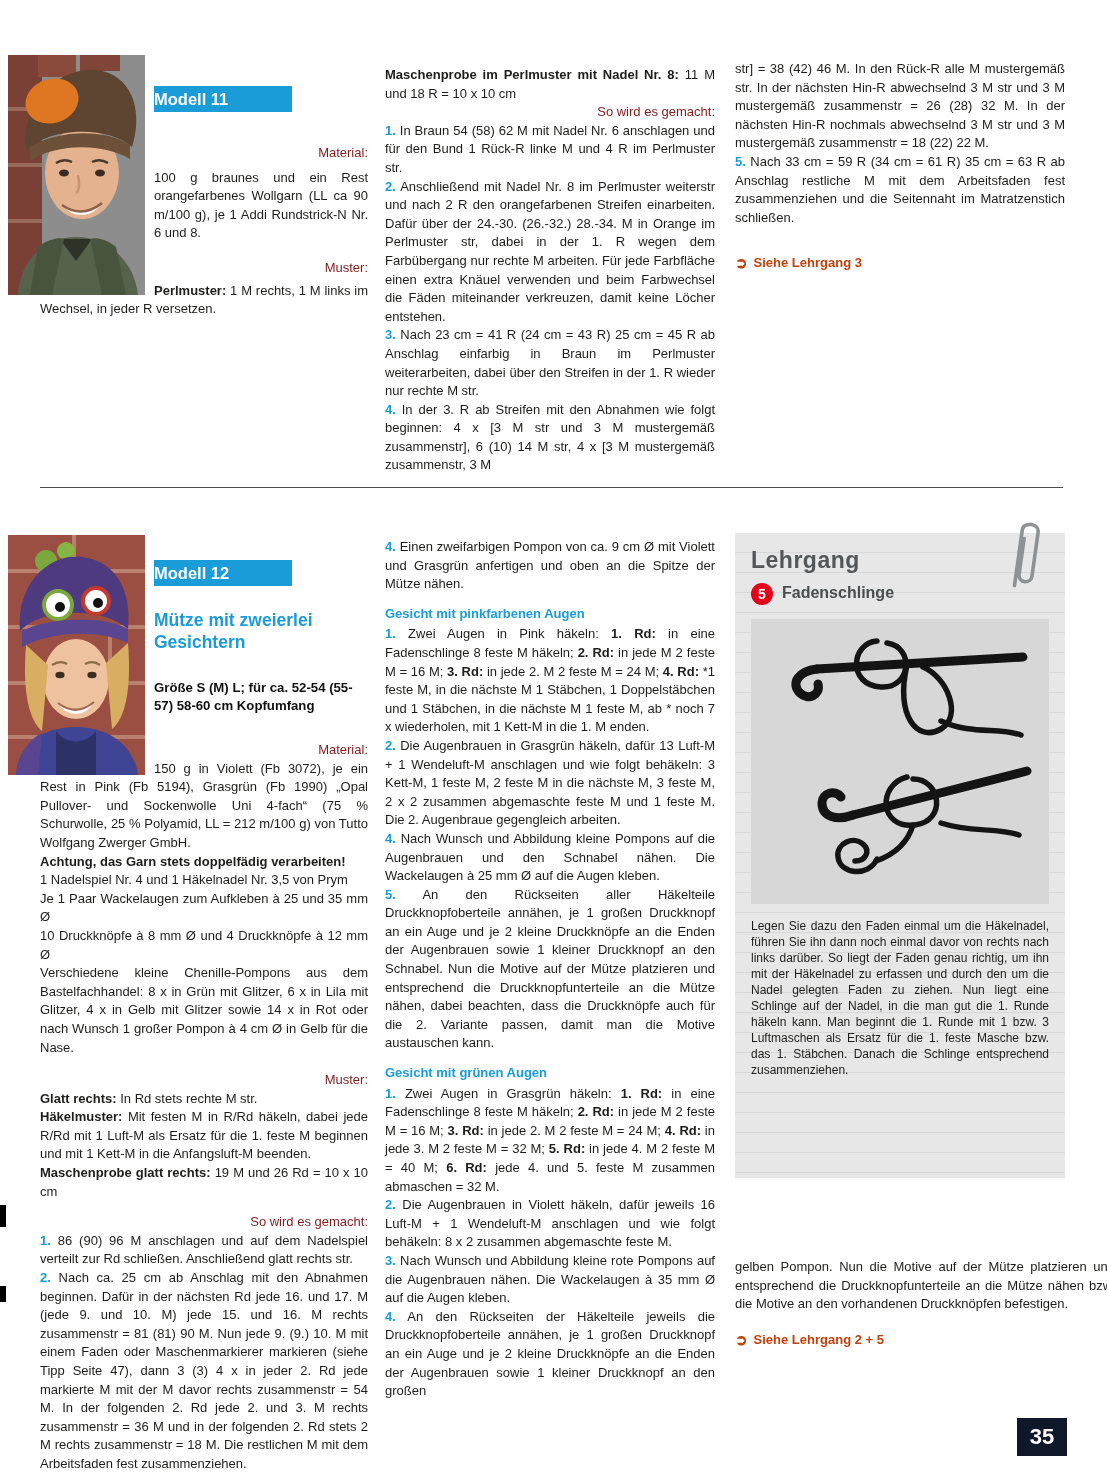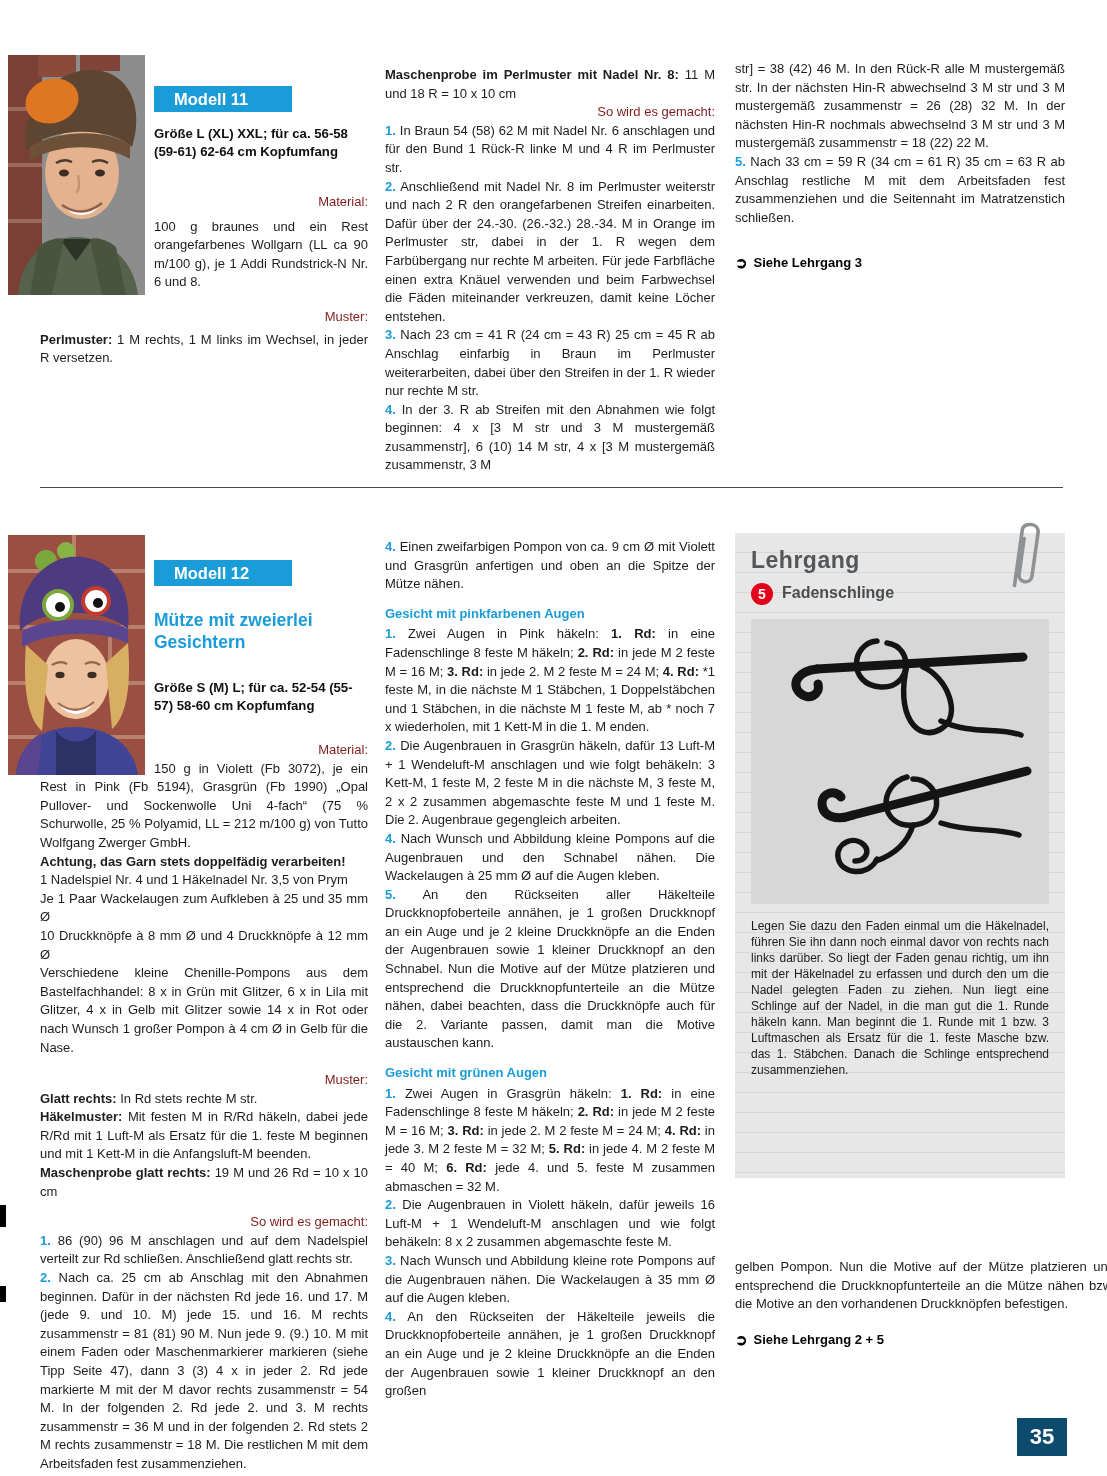"Modell 11" .banner { padding: 0 22px 0 20px -> 0 22px 0 0 }
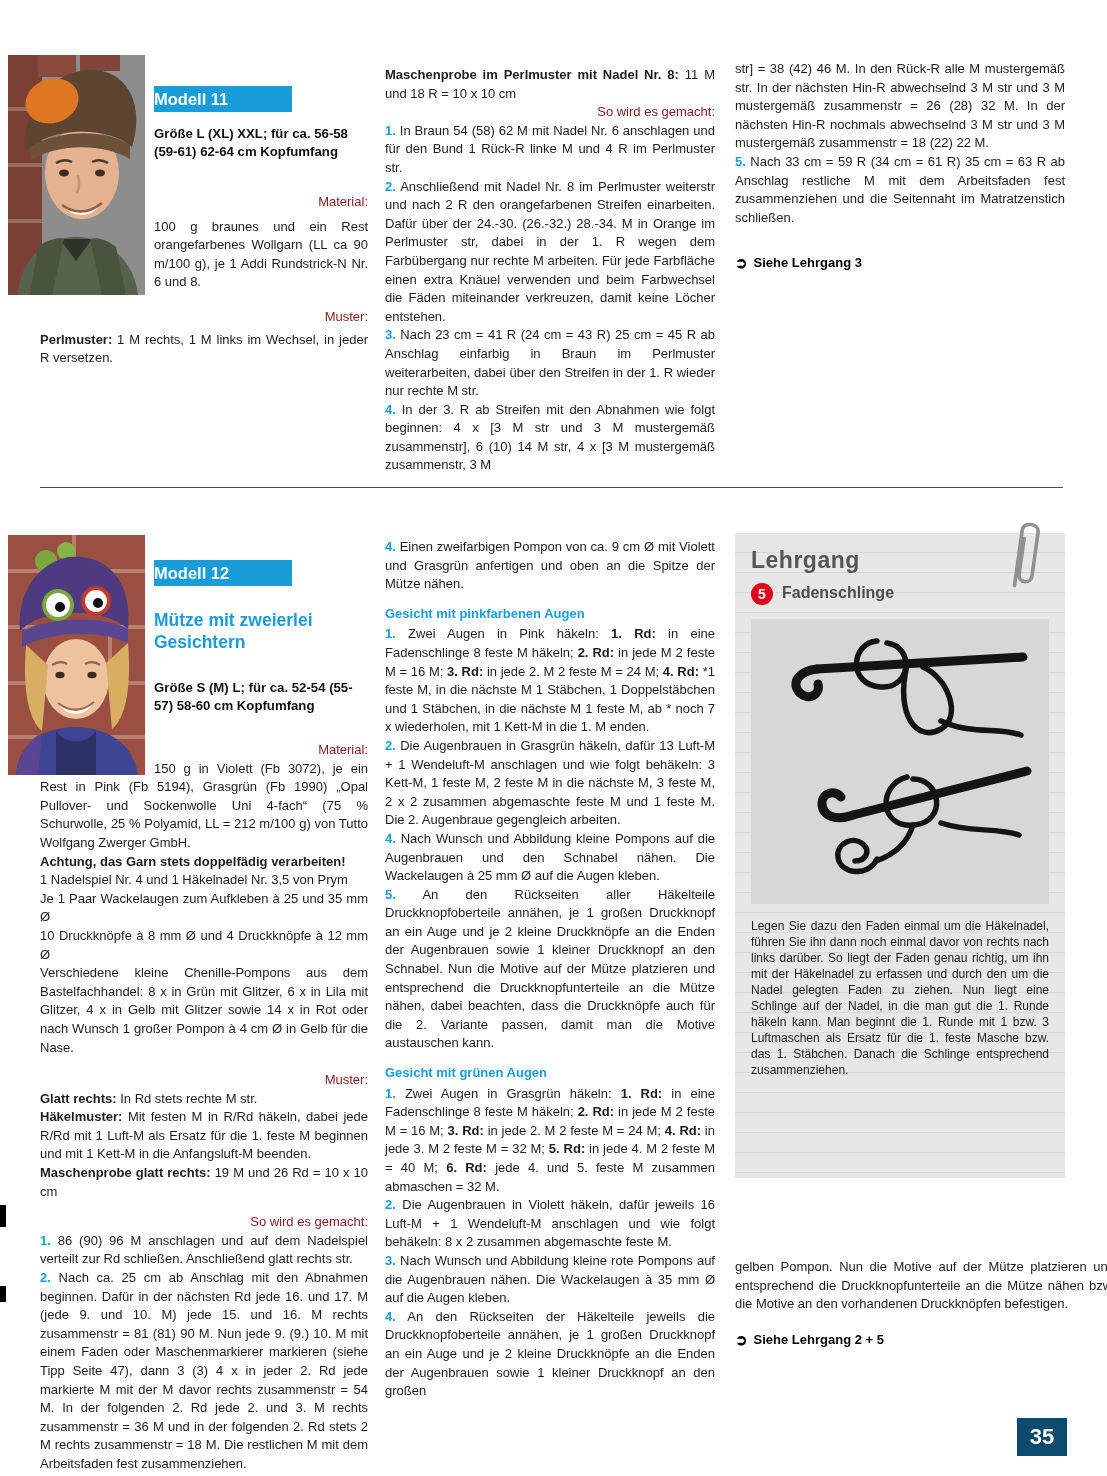"Größe L (XL) XXL; für" div.model-size { html: <div>Größe L (XL) XXL; für ca. 56-58 (59-61) 62-64 cm Kopfumfang</div> -> none }
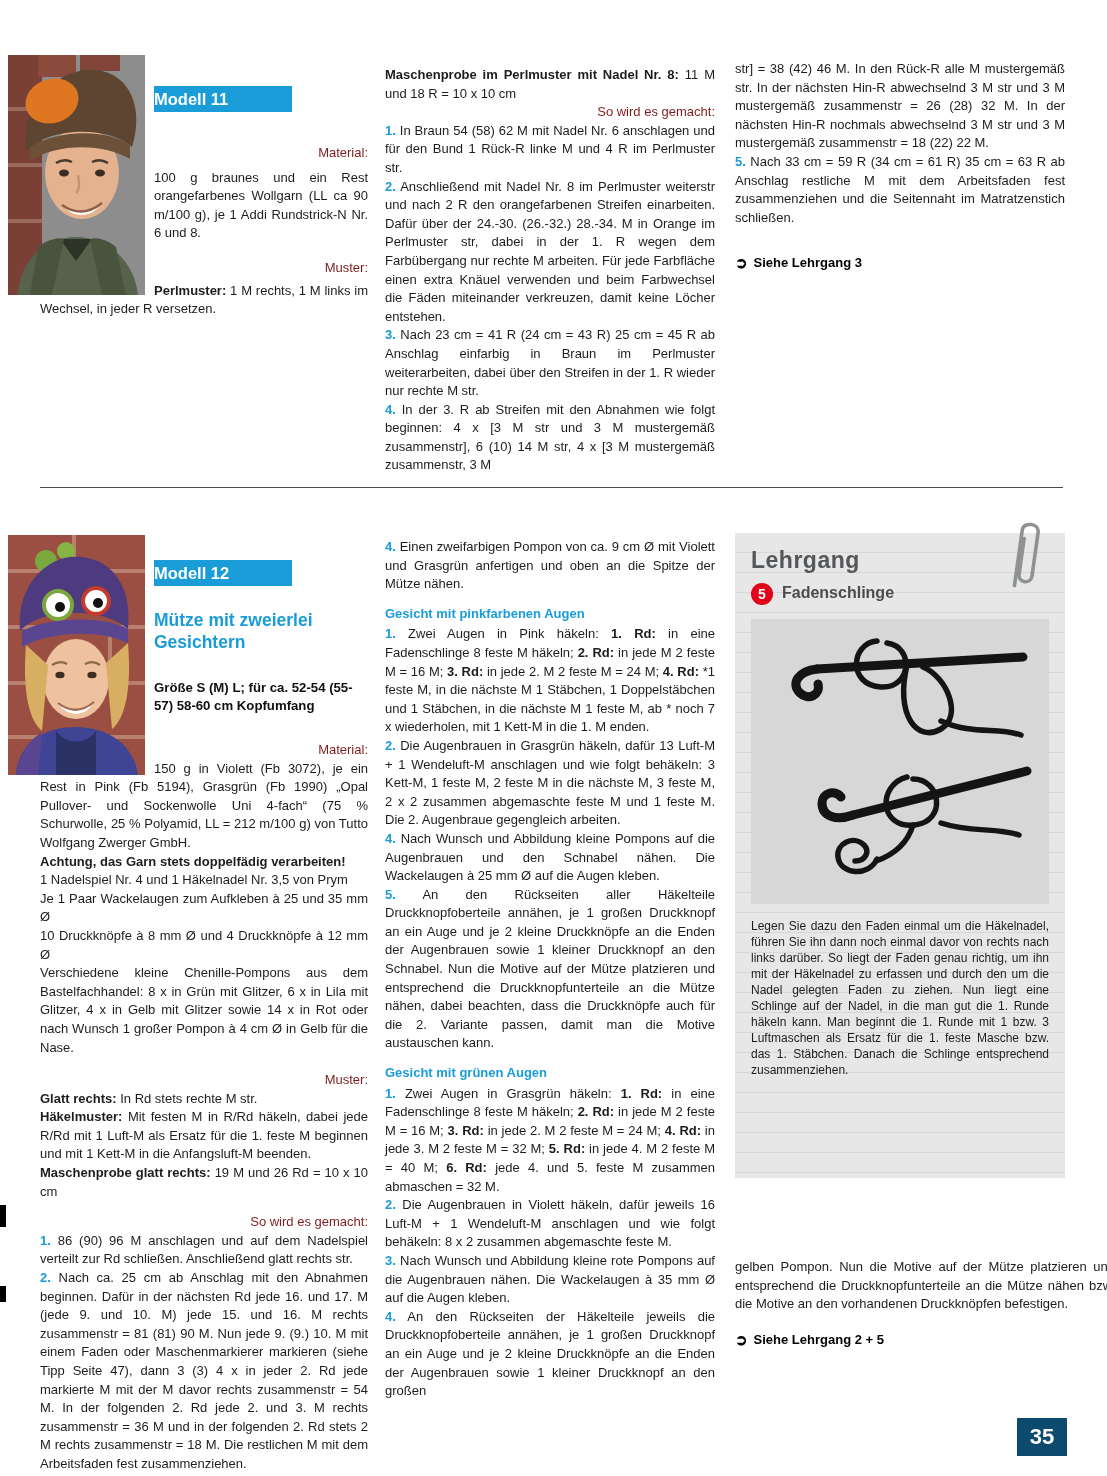"➲ Siehe Lehrgang 3" .see-link { color: #000000 -> #c2410c }
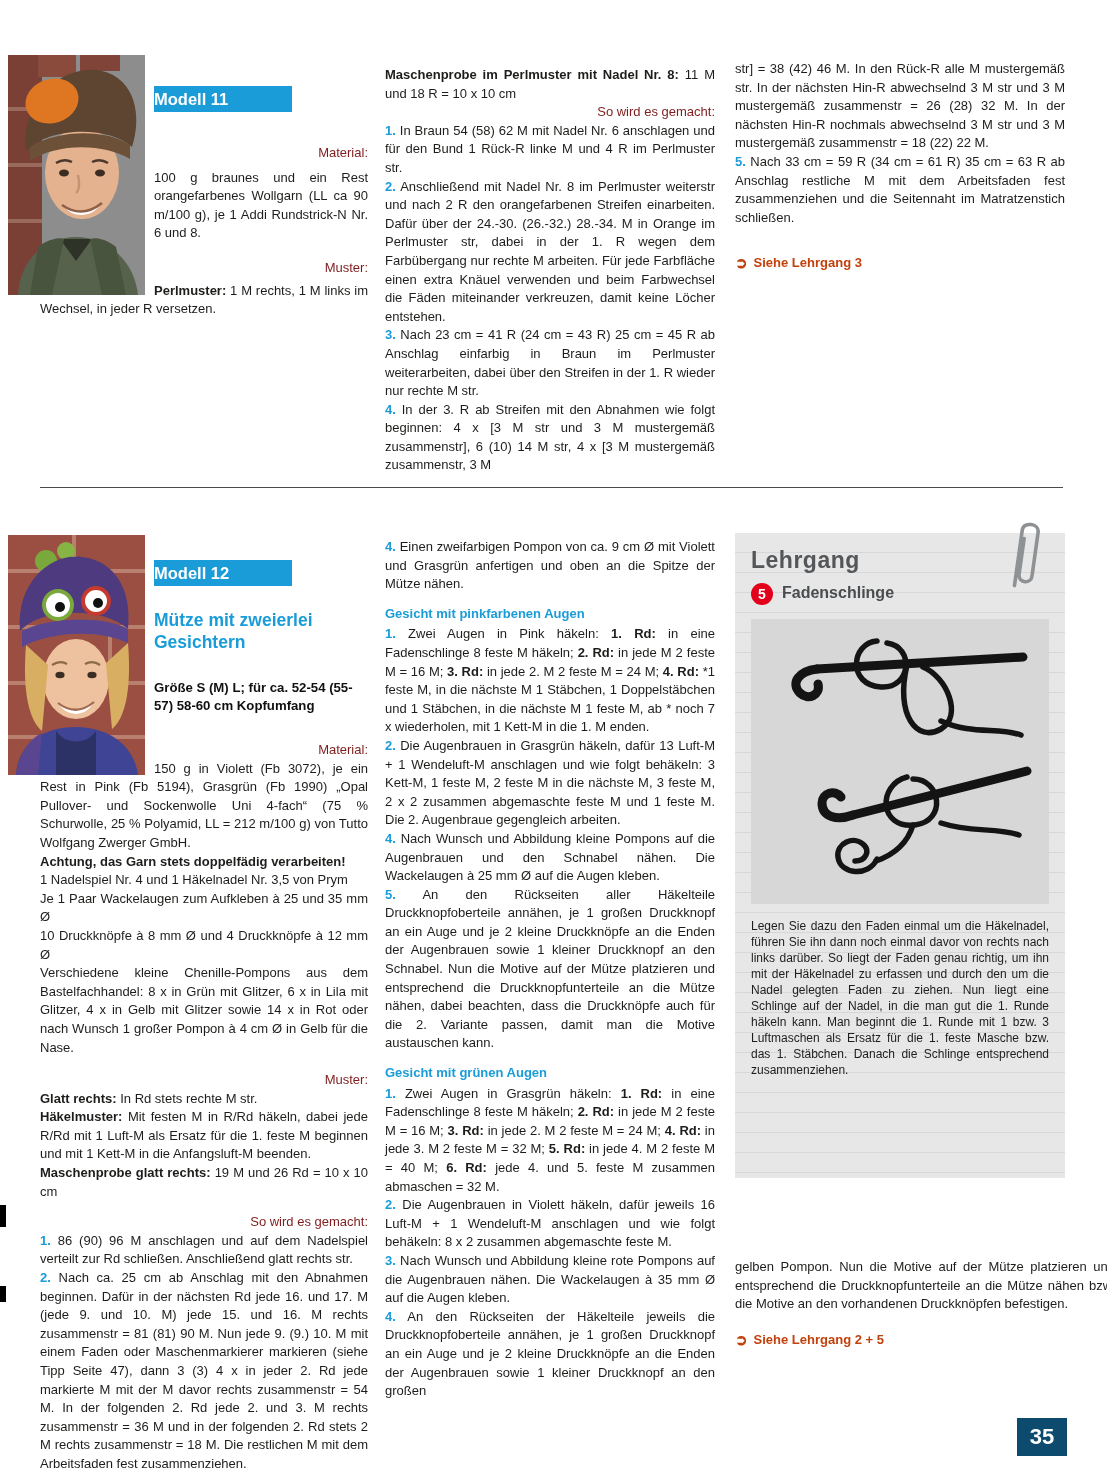"35" .page-badge { background: #0c4a6e -> #0f172a }
